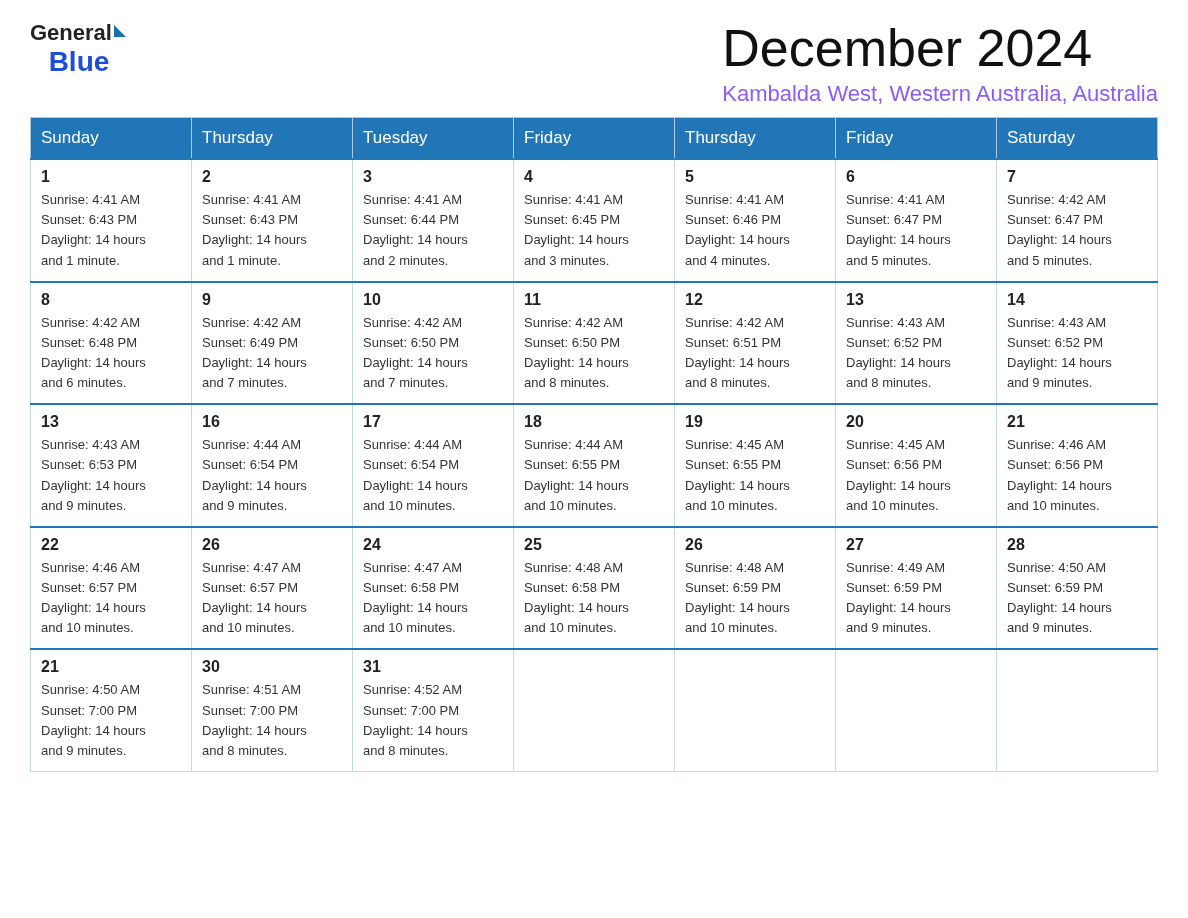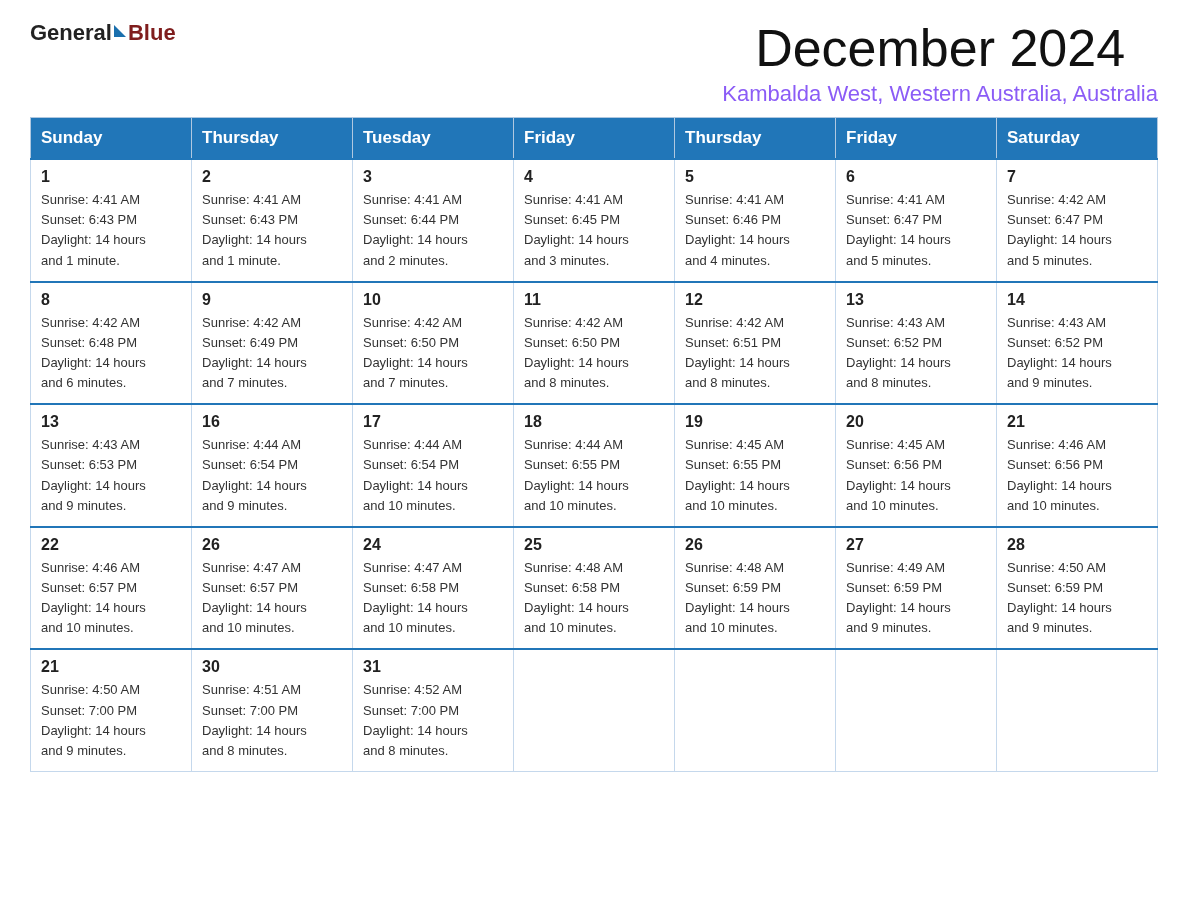"General" .logo-wrapper { flex-direction: none -> column }
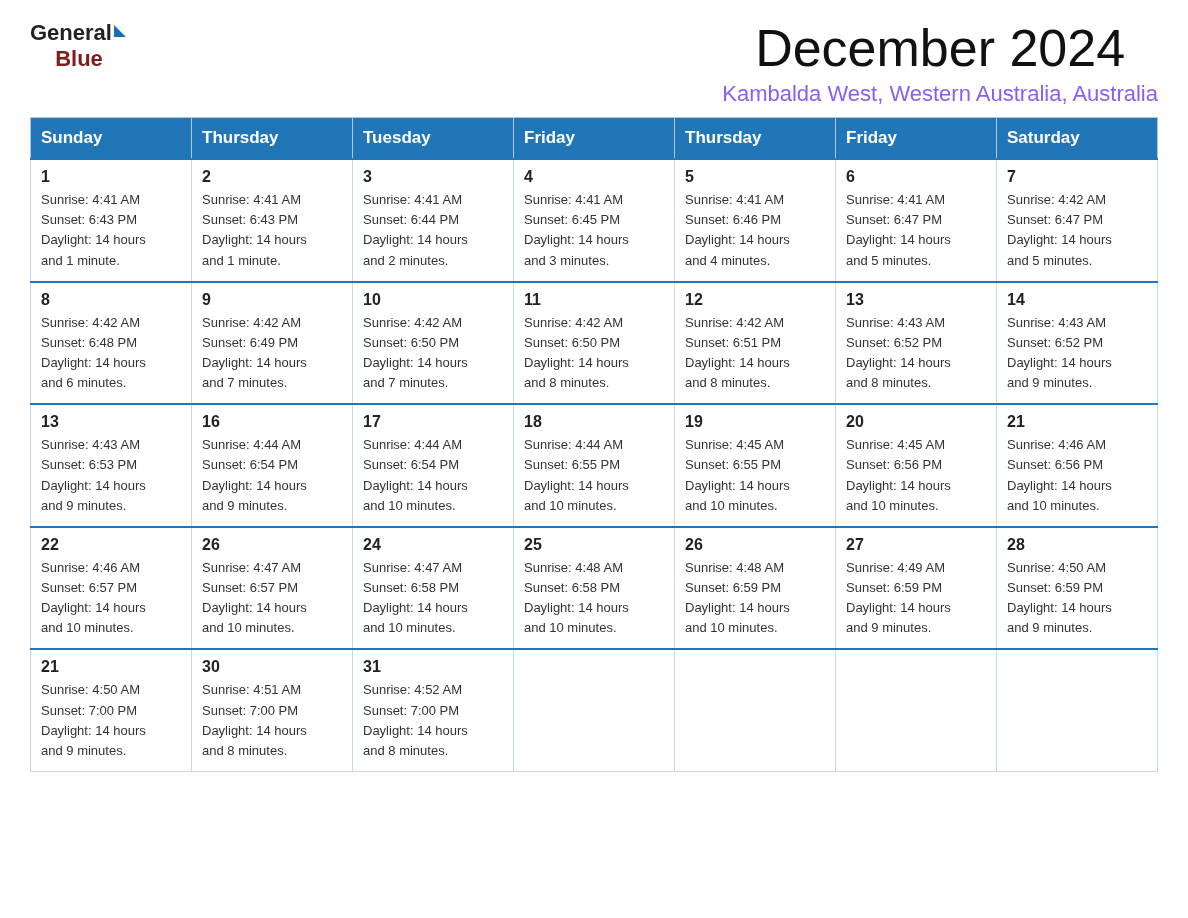"Blue" .logo-text-blue { color: #7f1d1d -> #1d4ed8; font-size: 22px -> 28px }
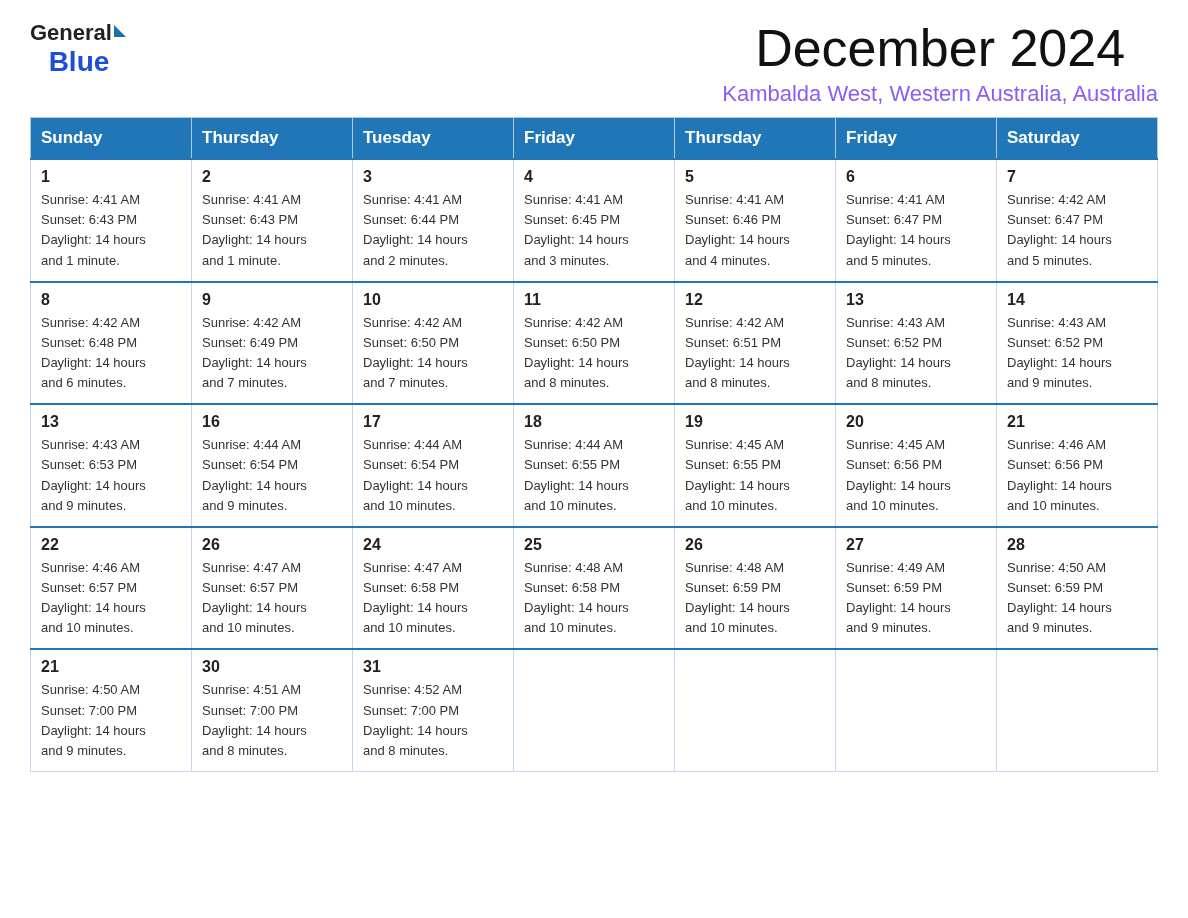"December 2024" .title-block { text-align: center -> left }
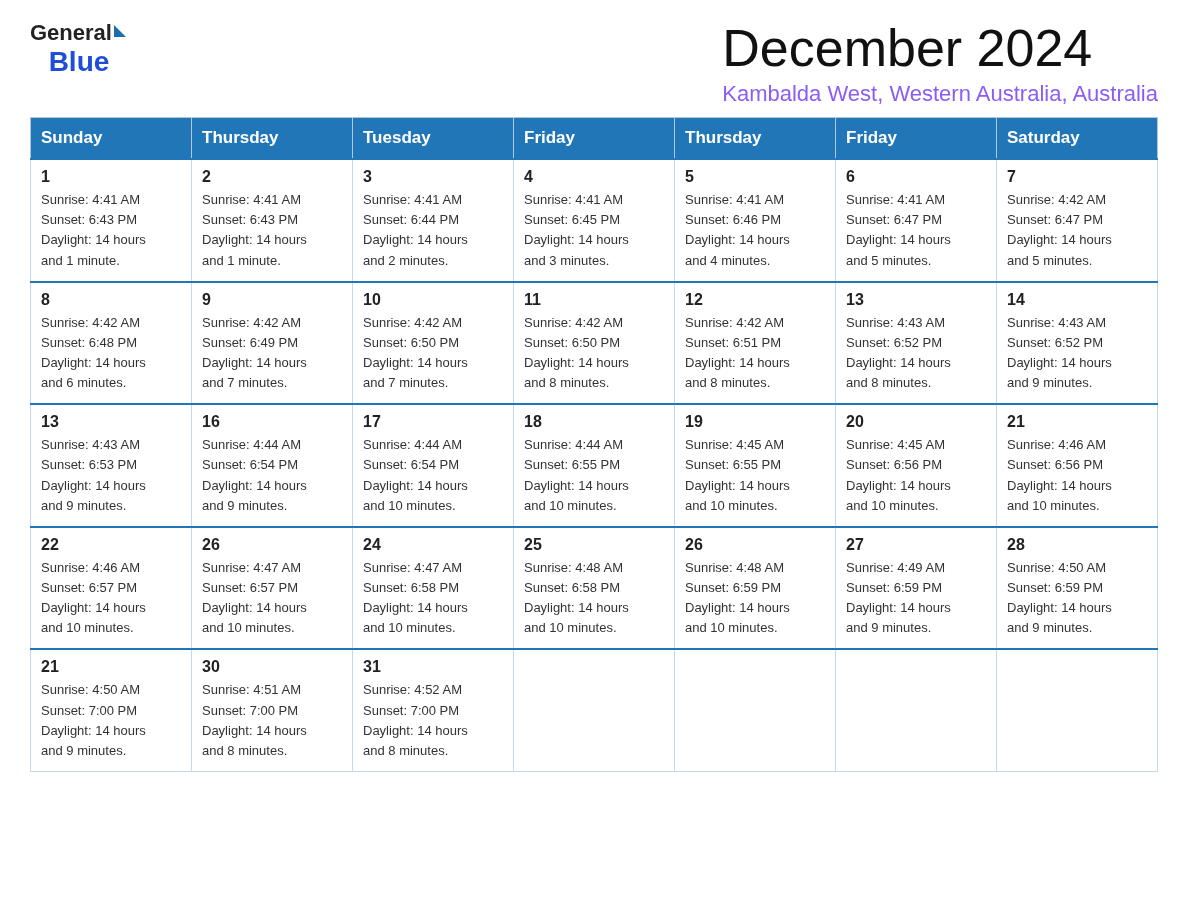"Sunday" .calendar-table th { font-weight: bold -> normal }
